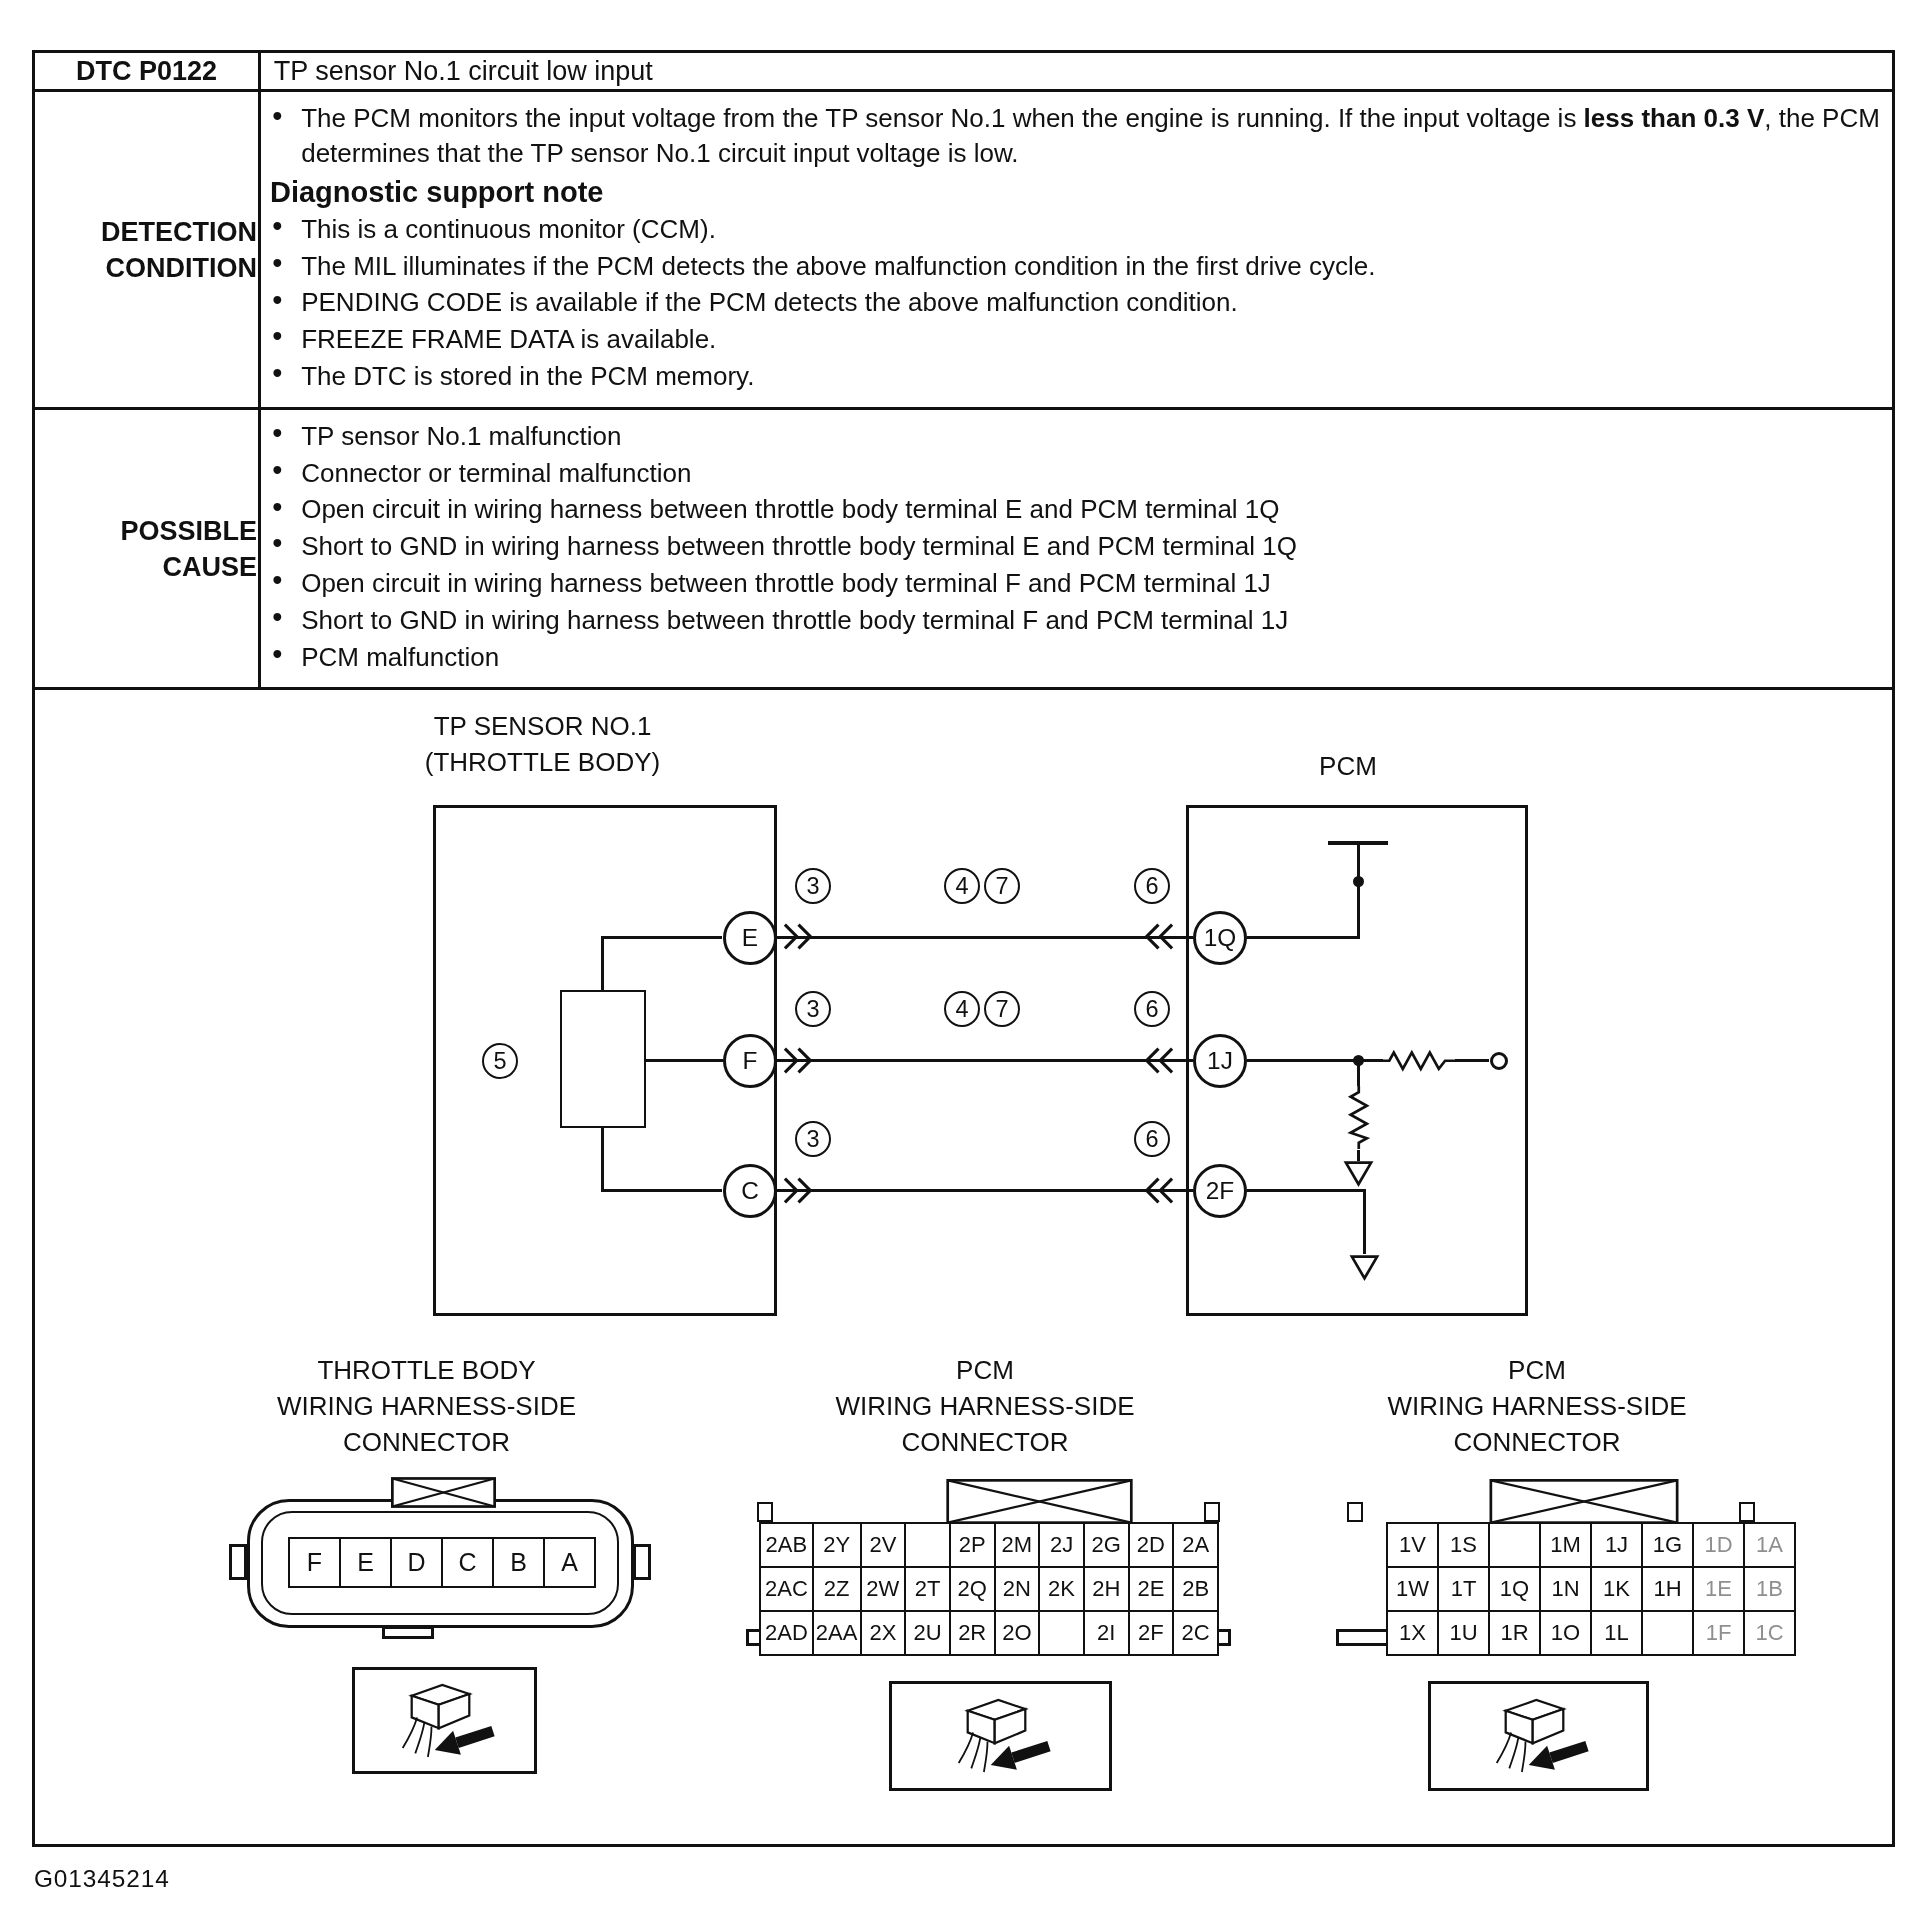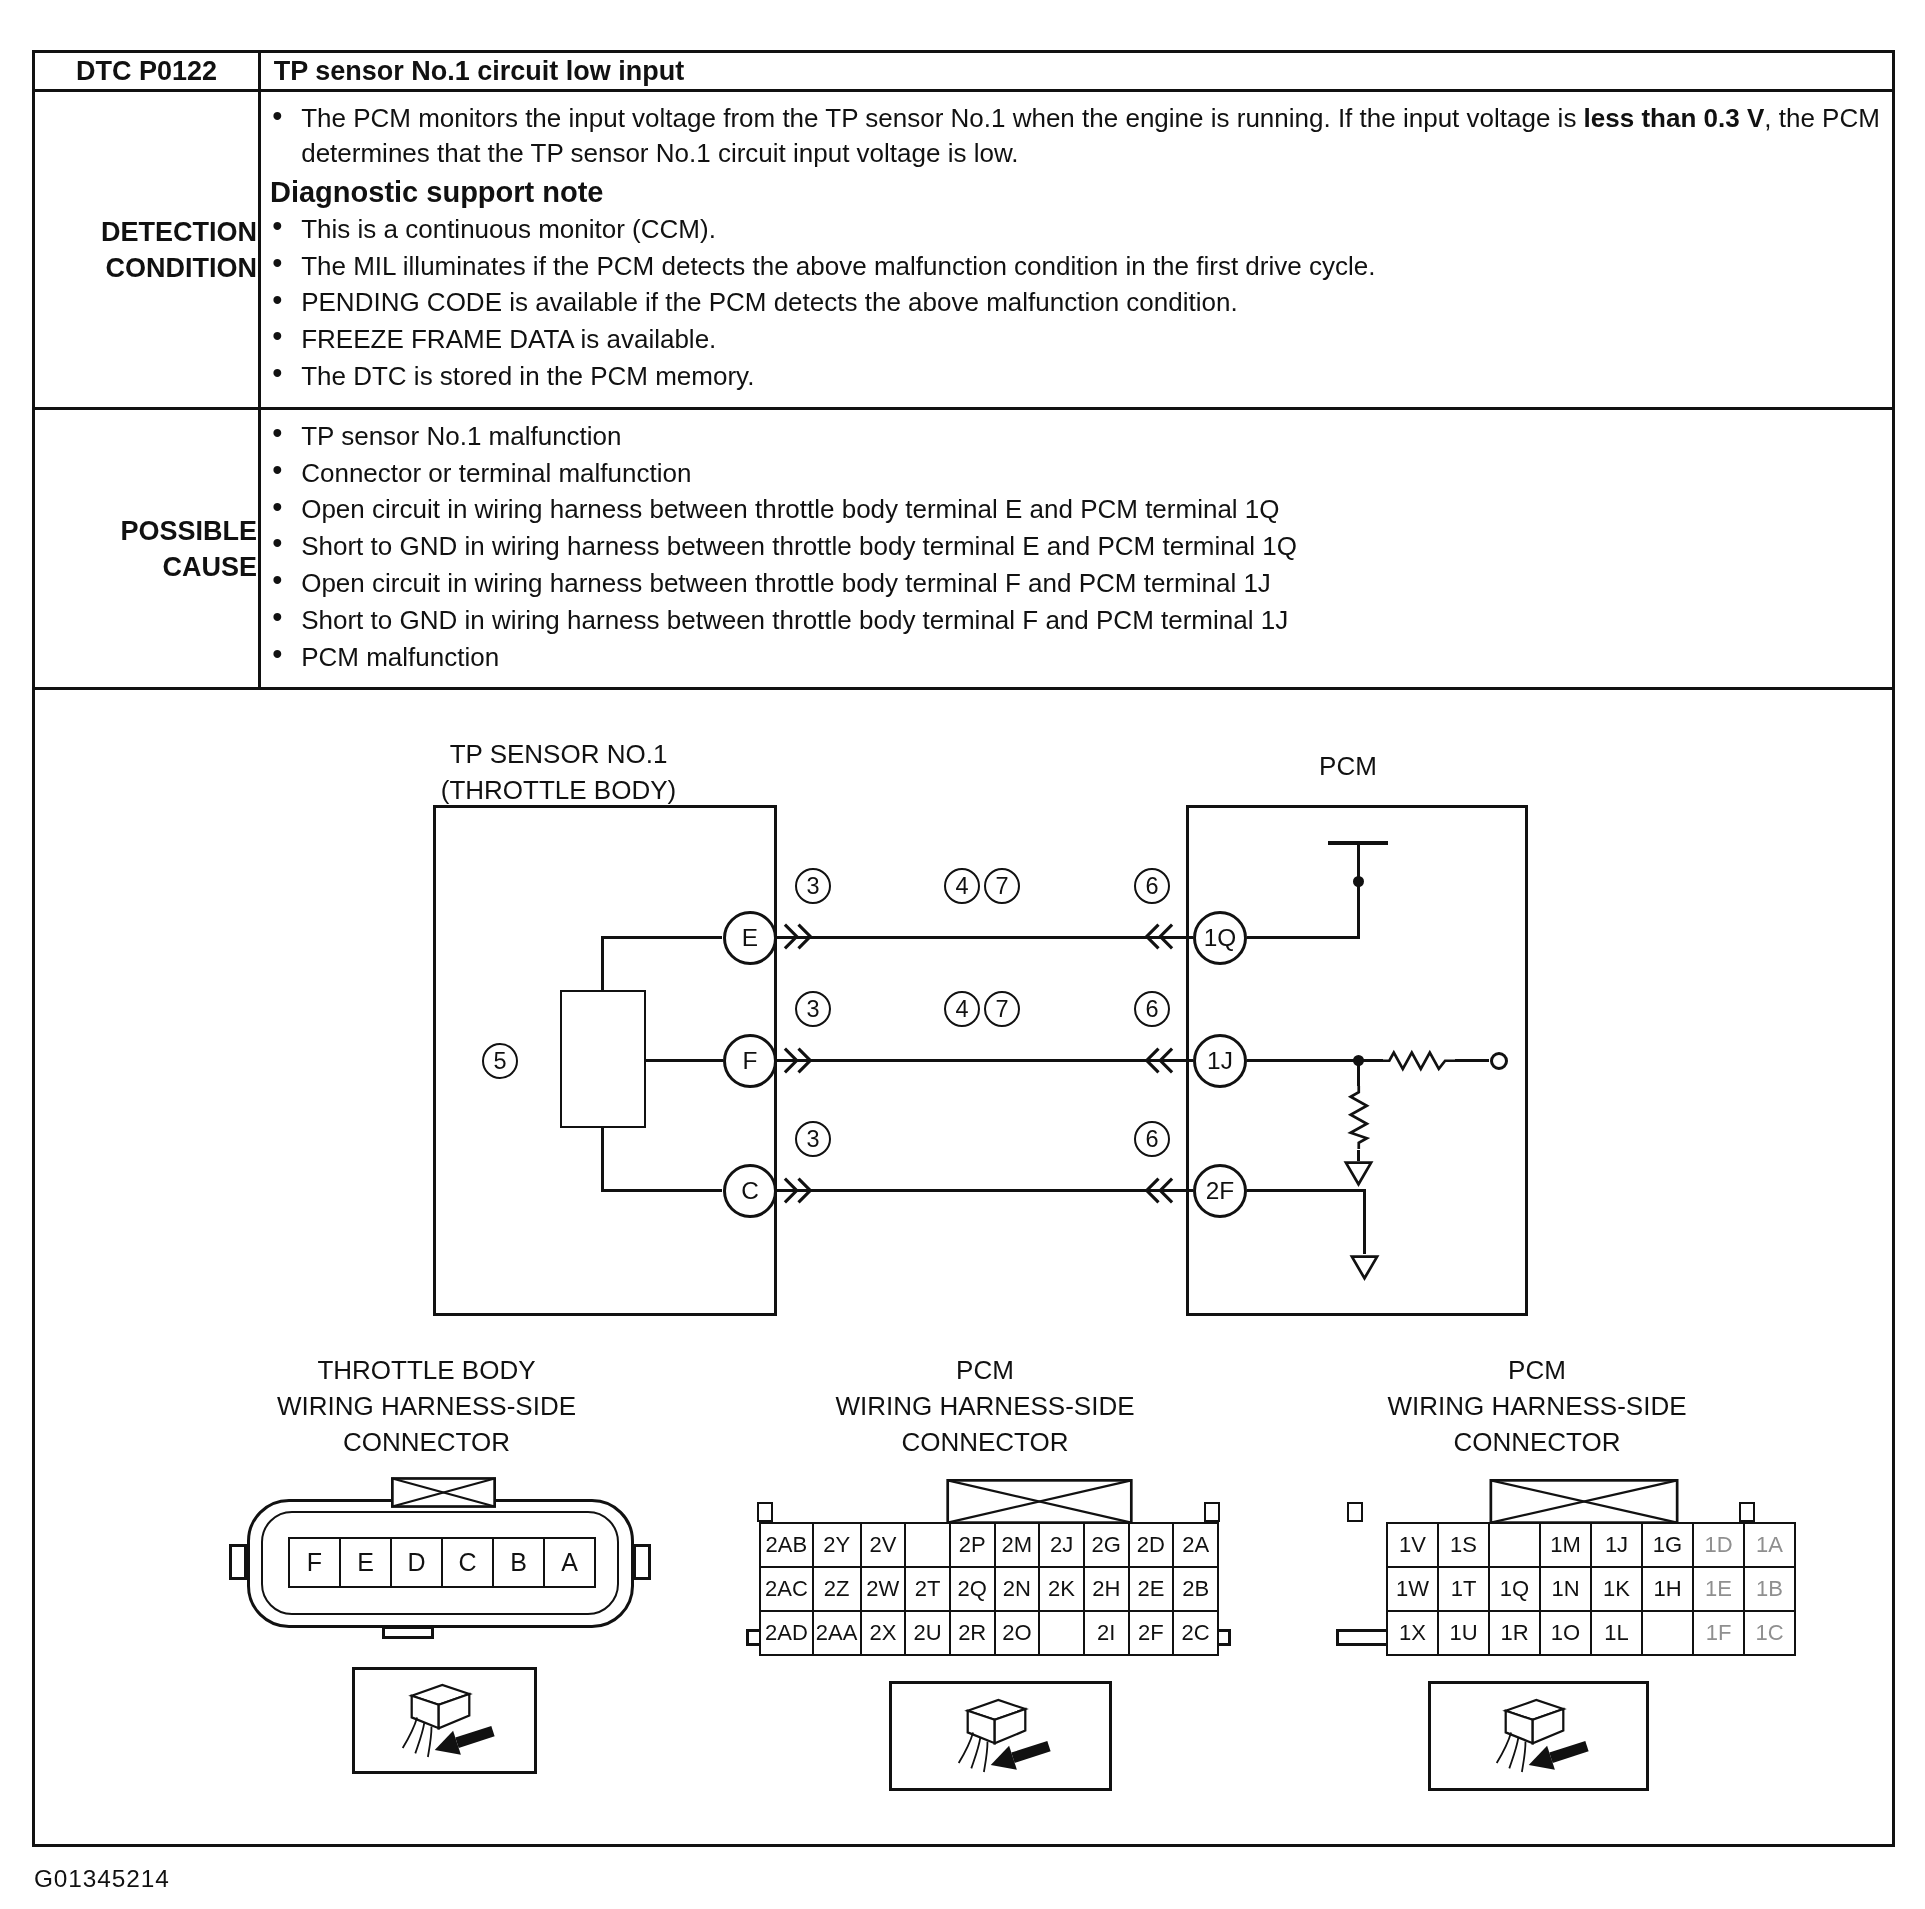"TP sensor No.1 circuit low" td.head-title { font-weight: bold -> normal }
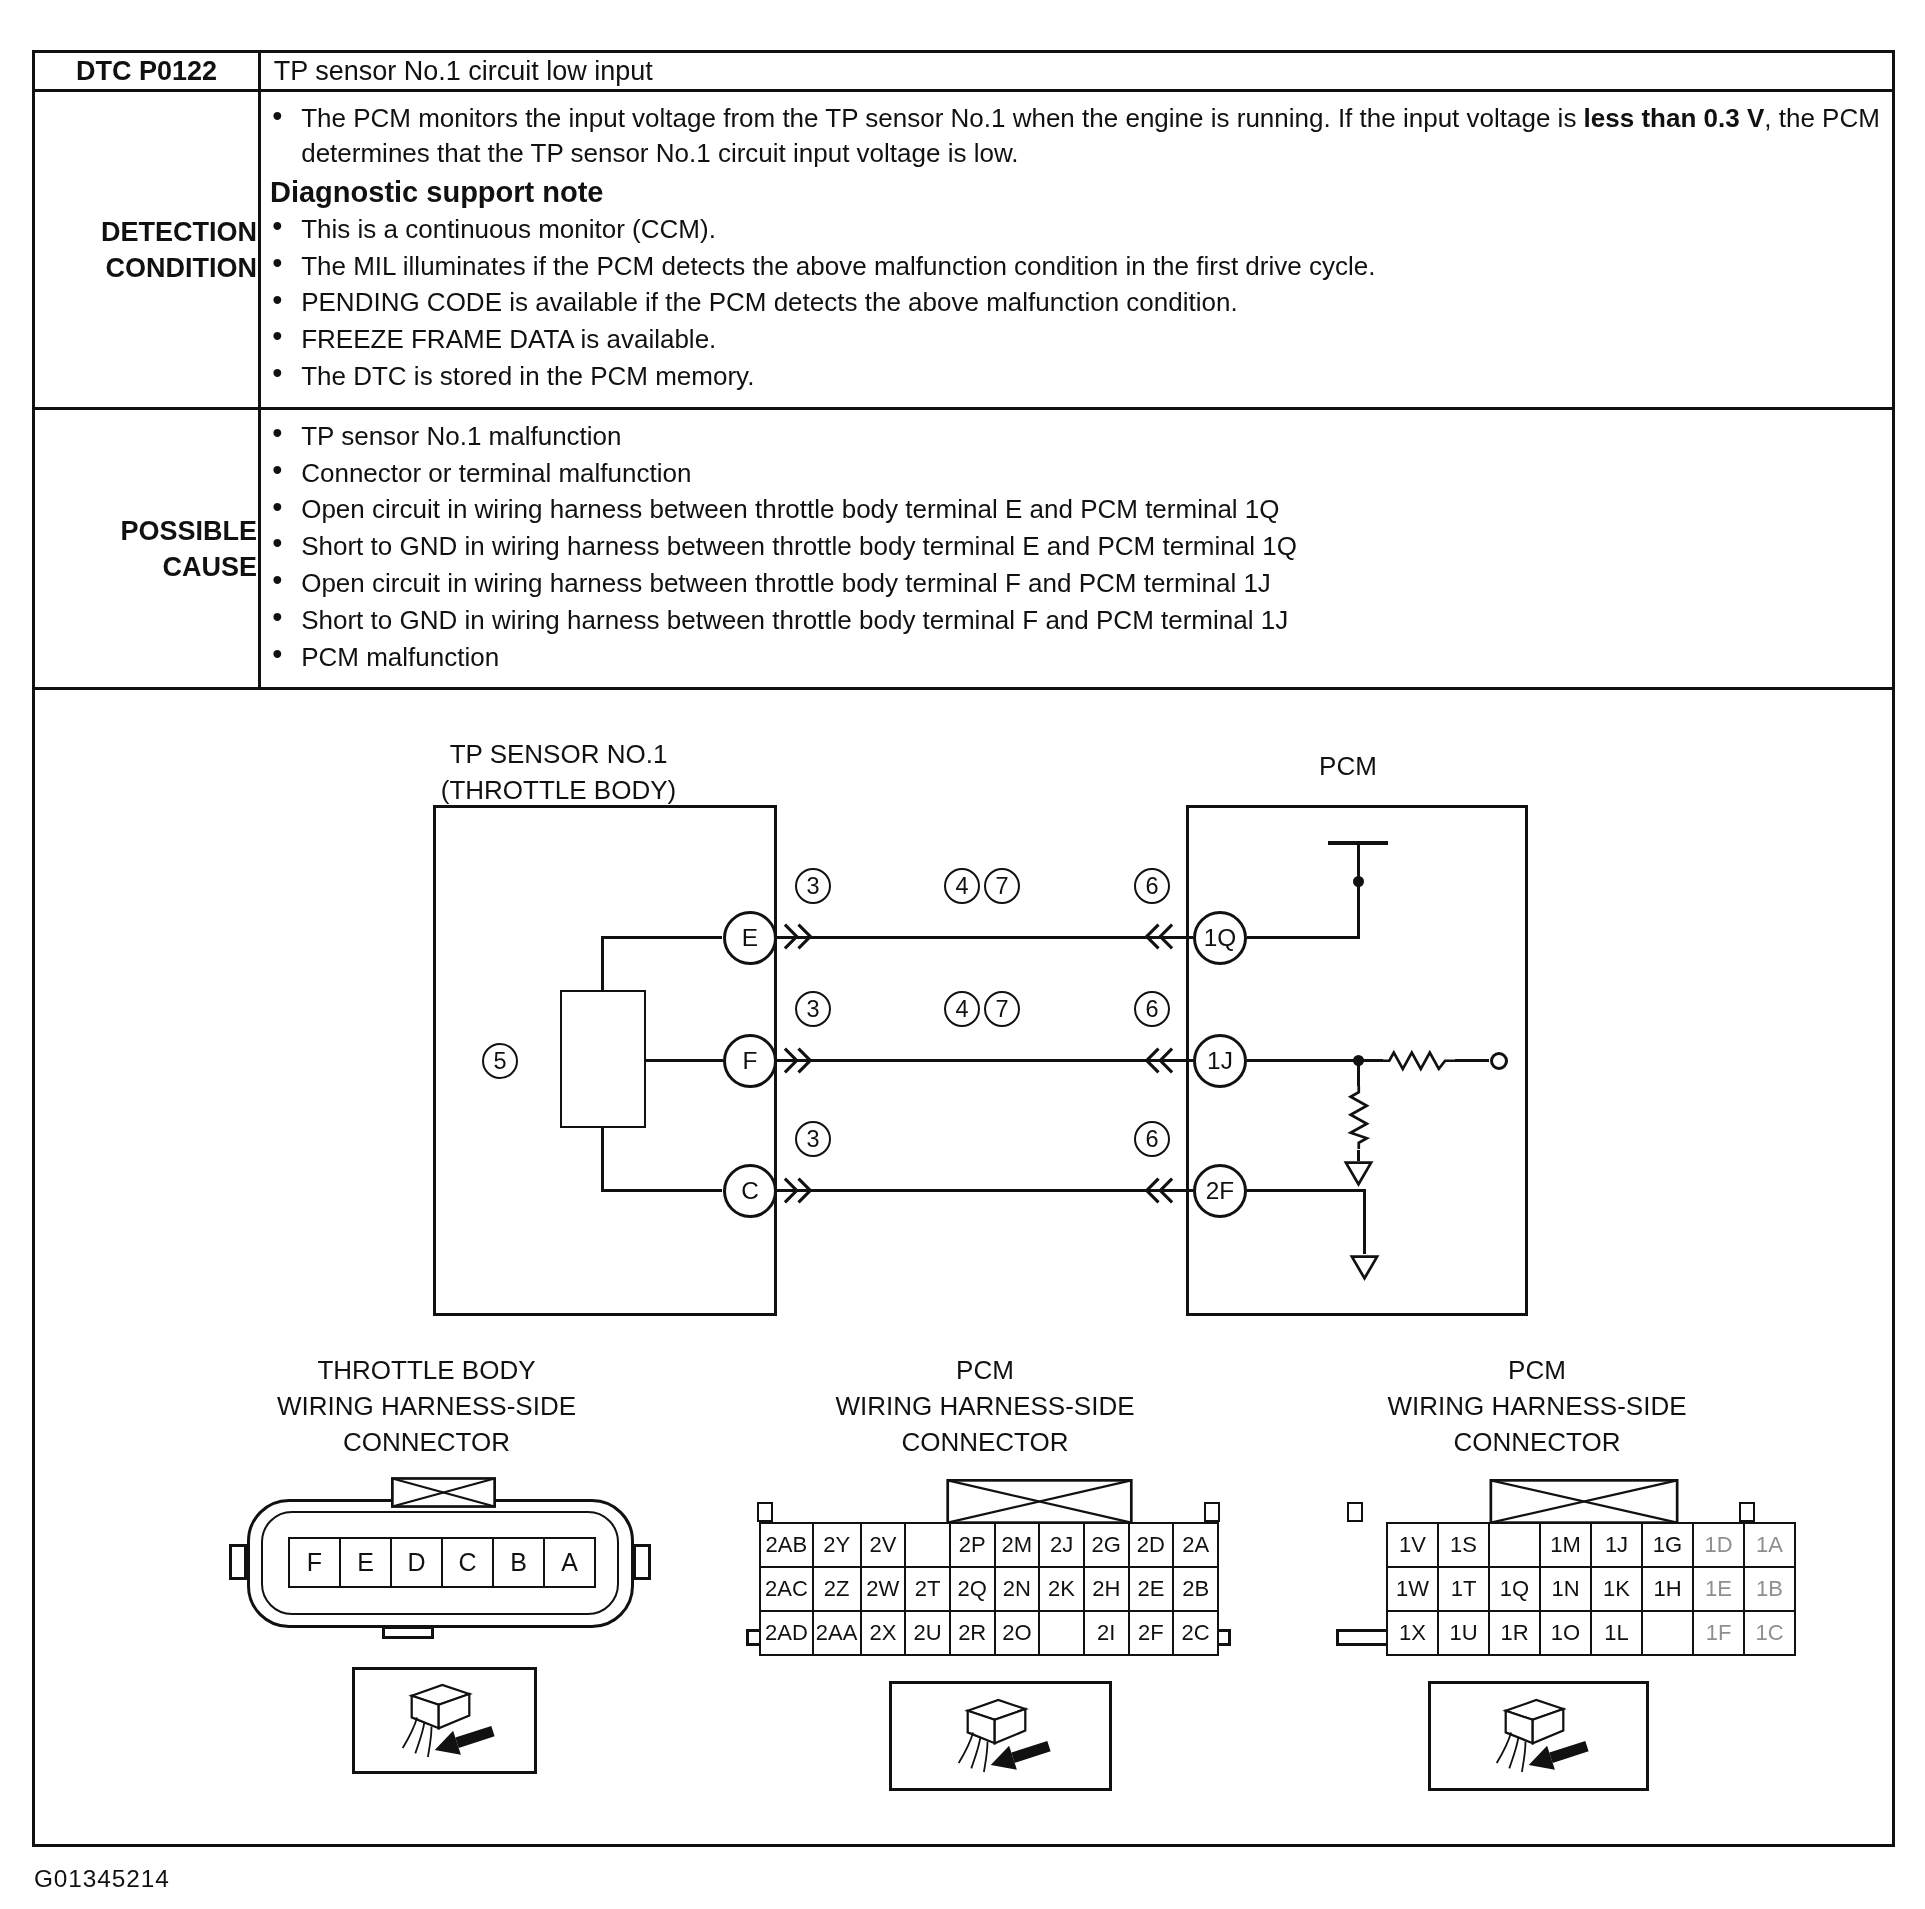"TP SENSOR NO.1" div.lbl { left: 388px -> 372px; margin-top: 28px -> none }
